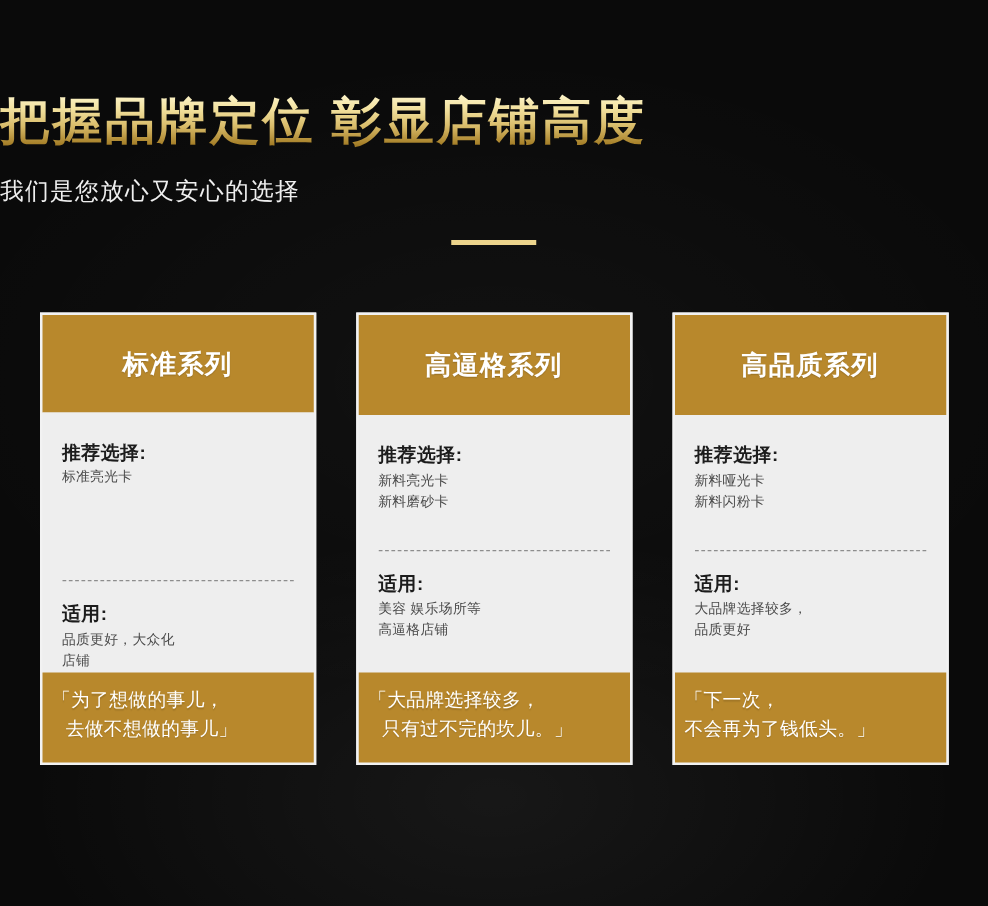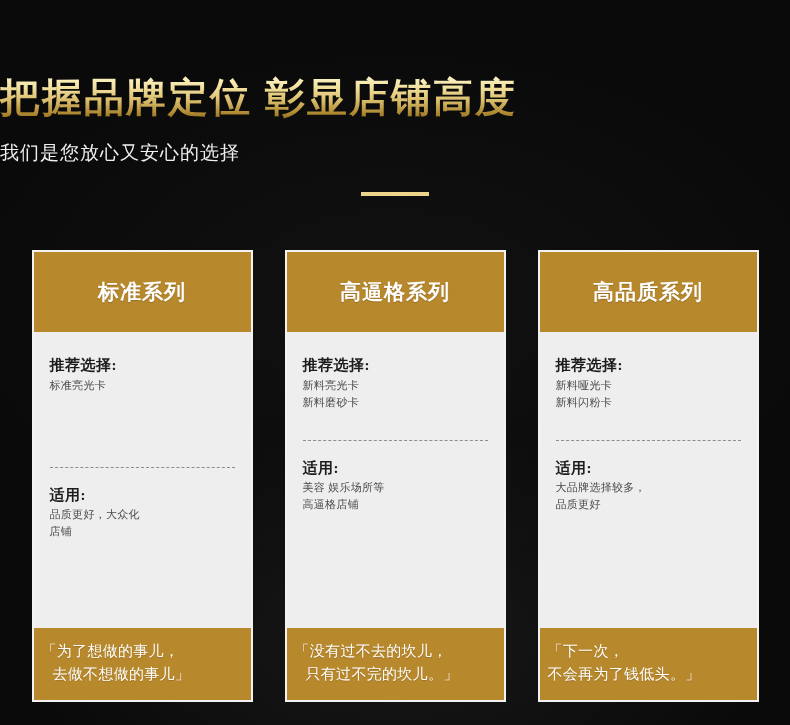"标准系列" .card { height: 452px -> 362px }
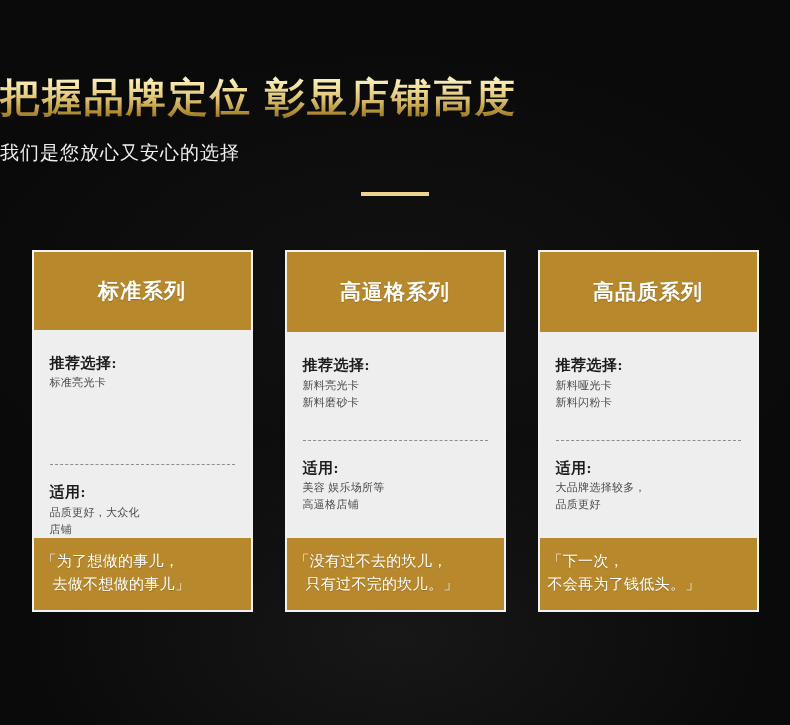"推荐选择:" .card-body { font-family: Liberation Serif, serif -> none }
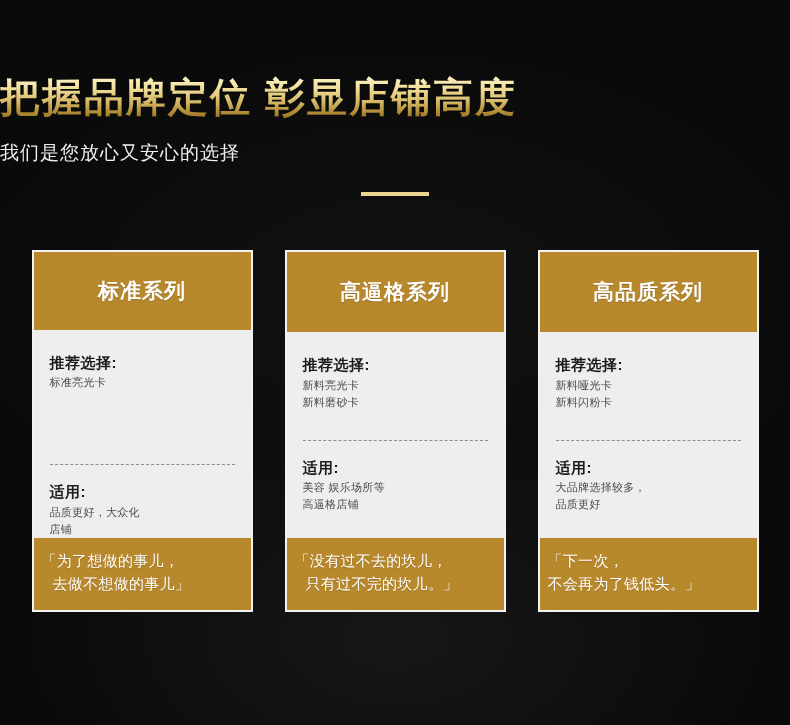"「没有过不去的坎儿，" div.quote-line { text: 没有过不去的坎儿 -> 大品牌选择较多 }
